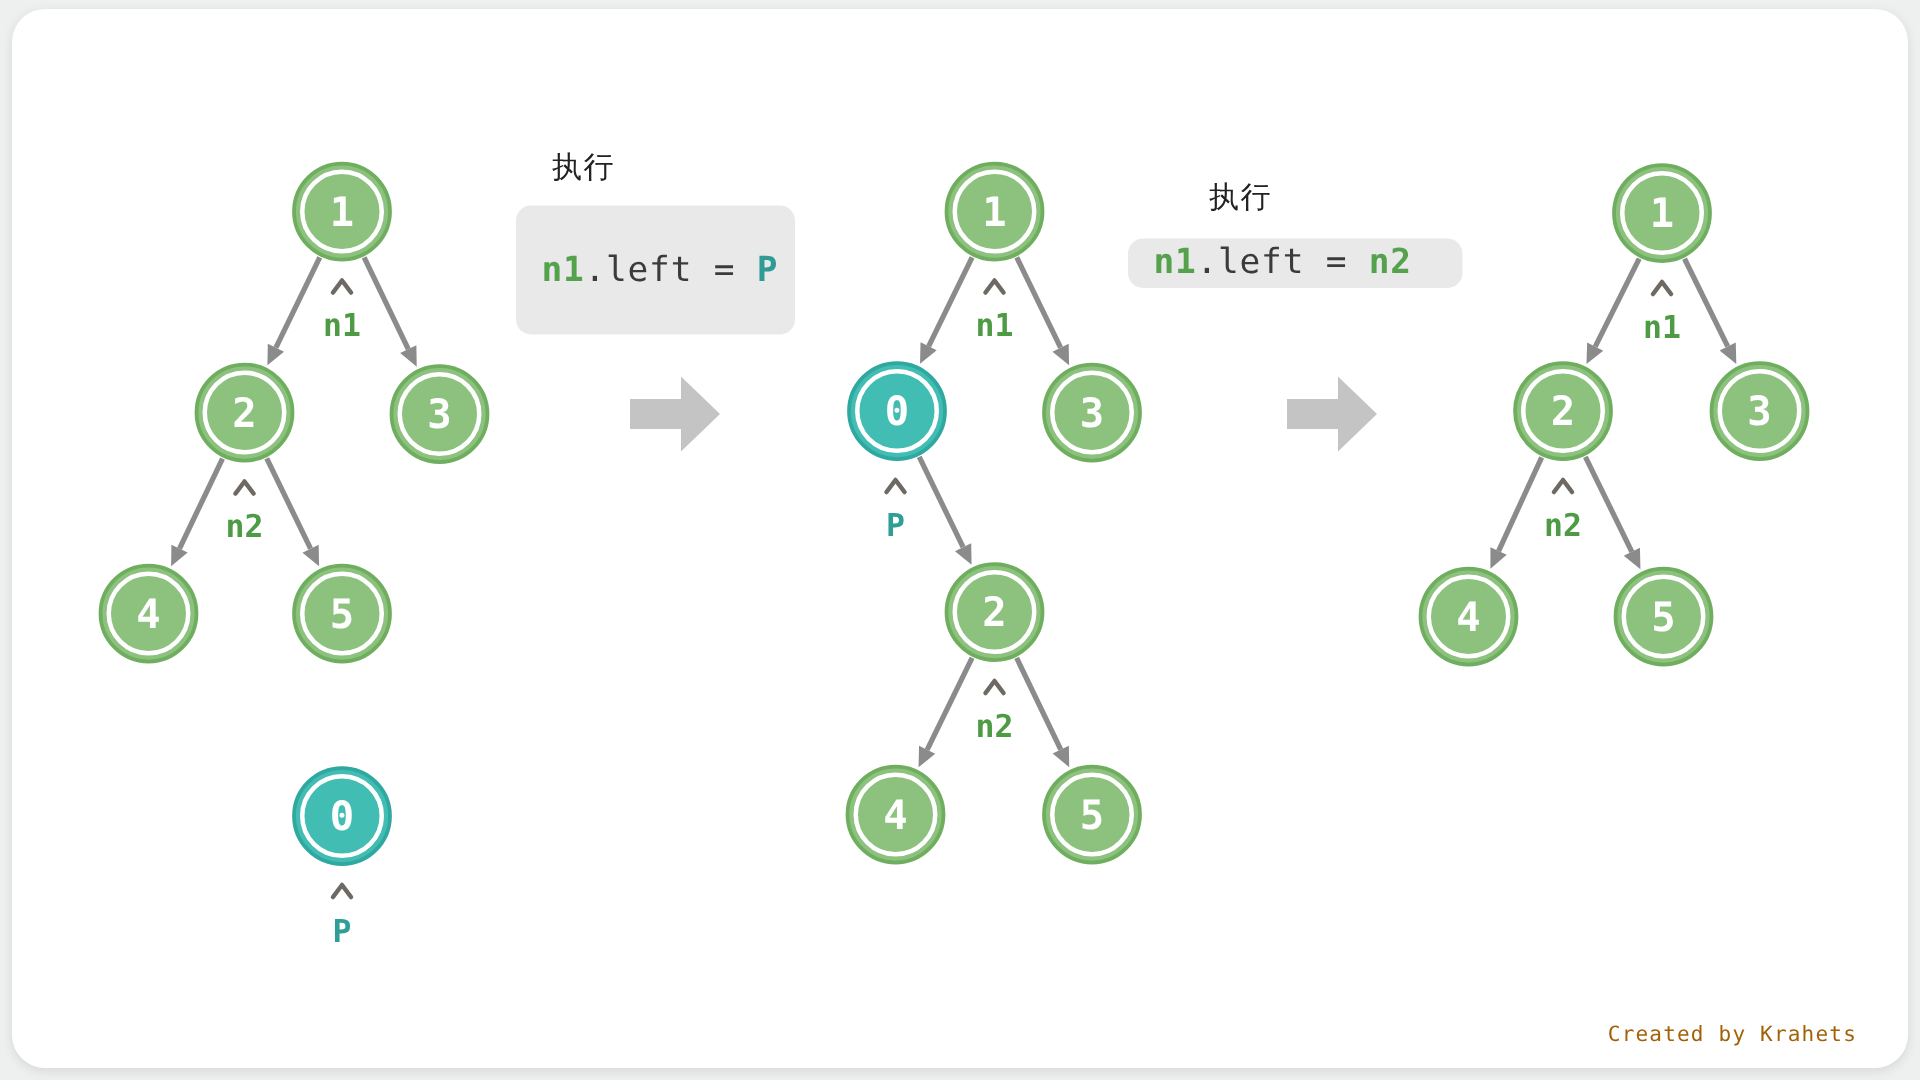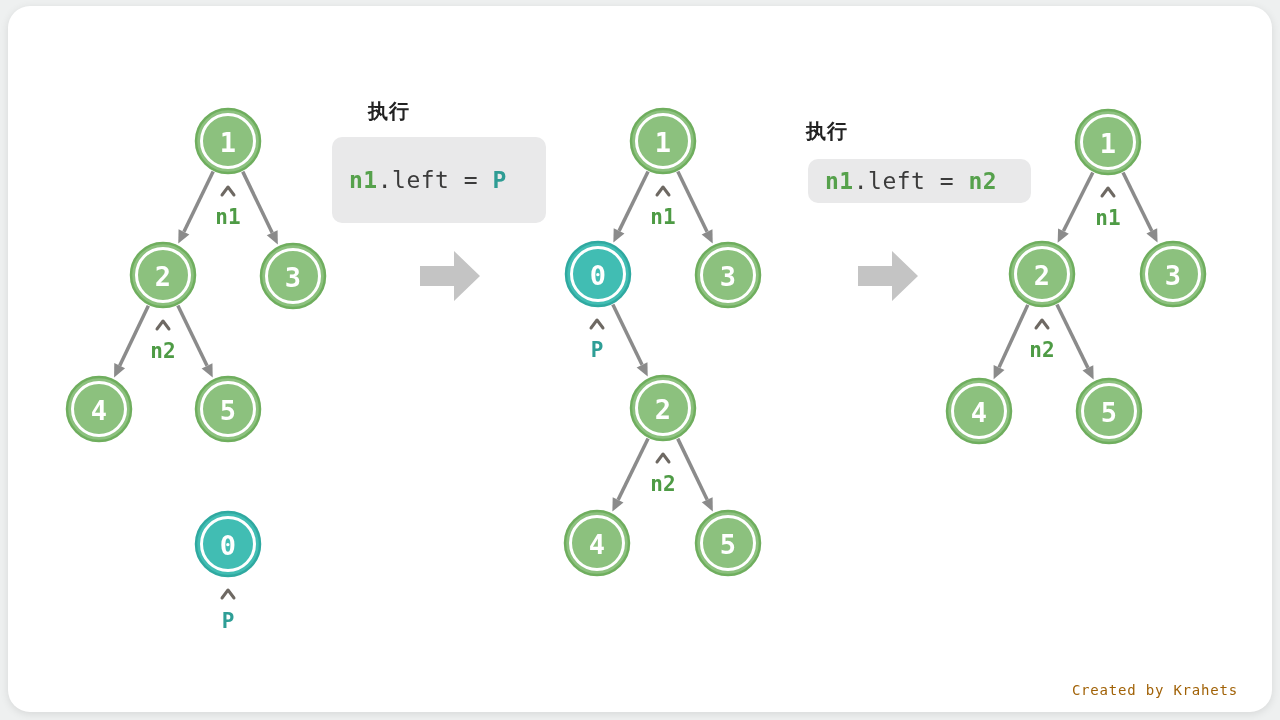"执行" .exec-heading { font-weight: bold -> none }
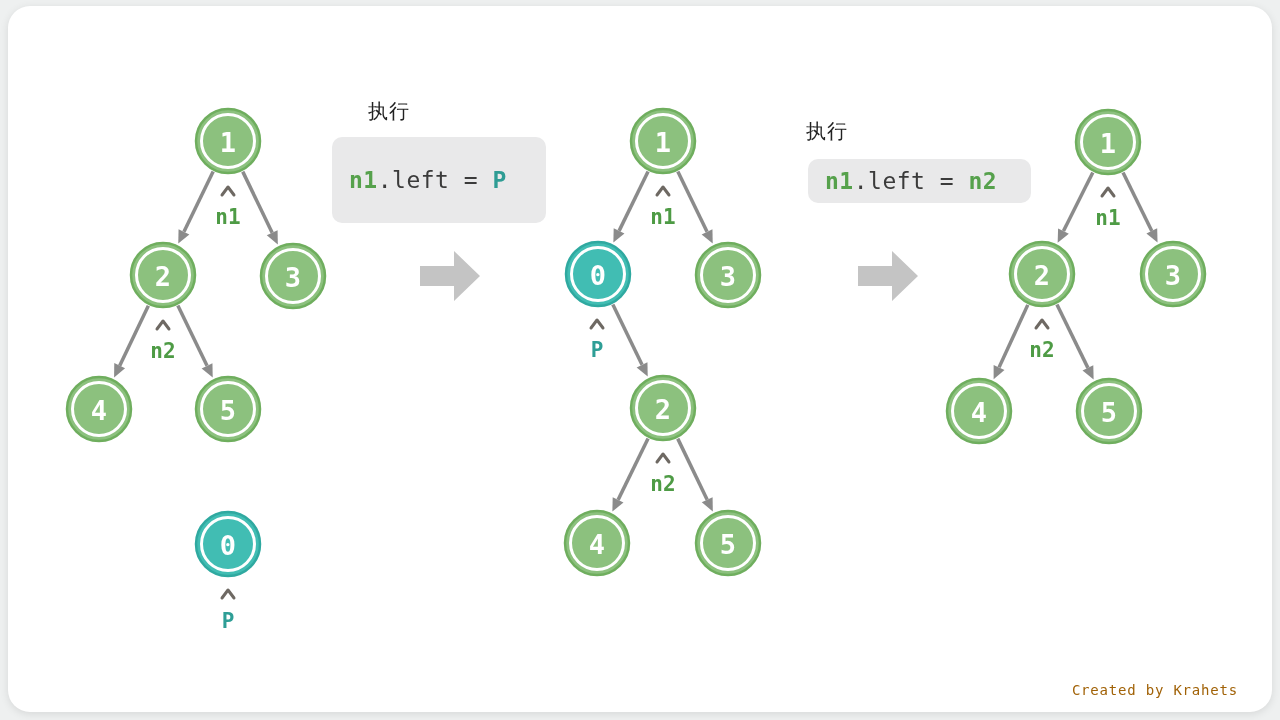"n1.left = P" div.code-box { left: 332px -> 344px; width: 214px -> 186px }
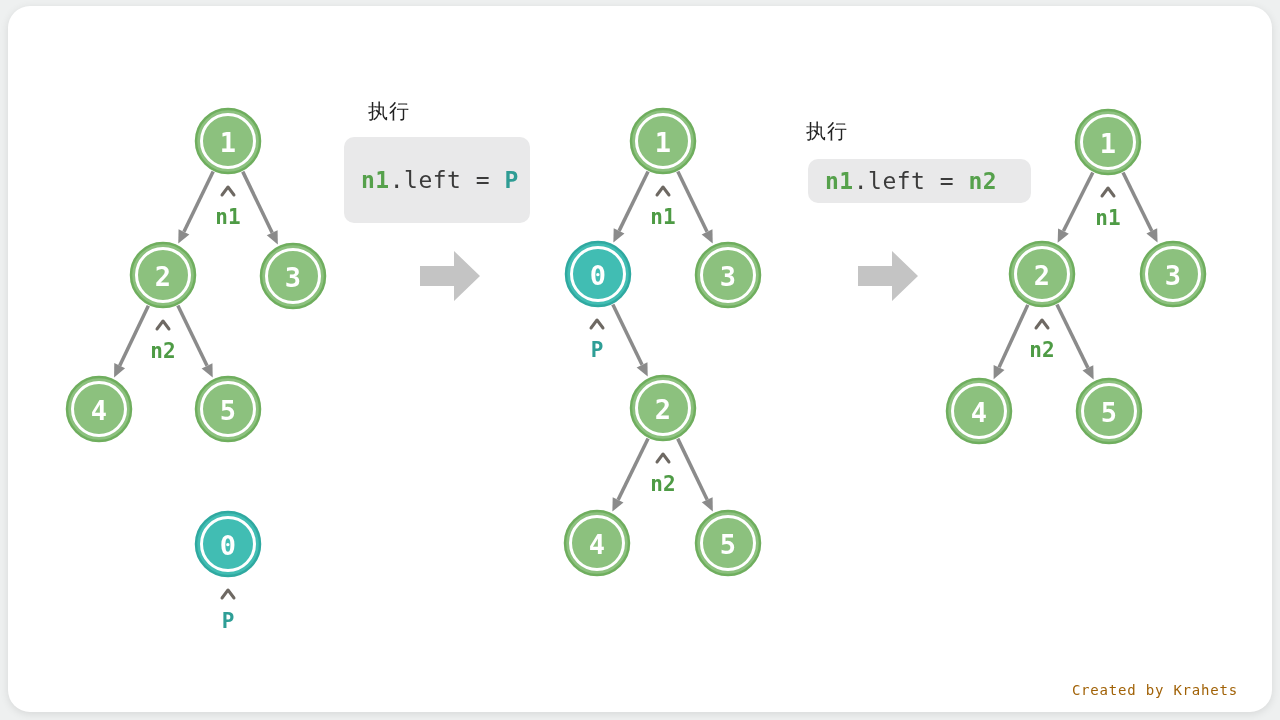"n1.left = n2" div.code-box { height: 44px -> 33px; left: 808px -> 752px }
